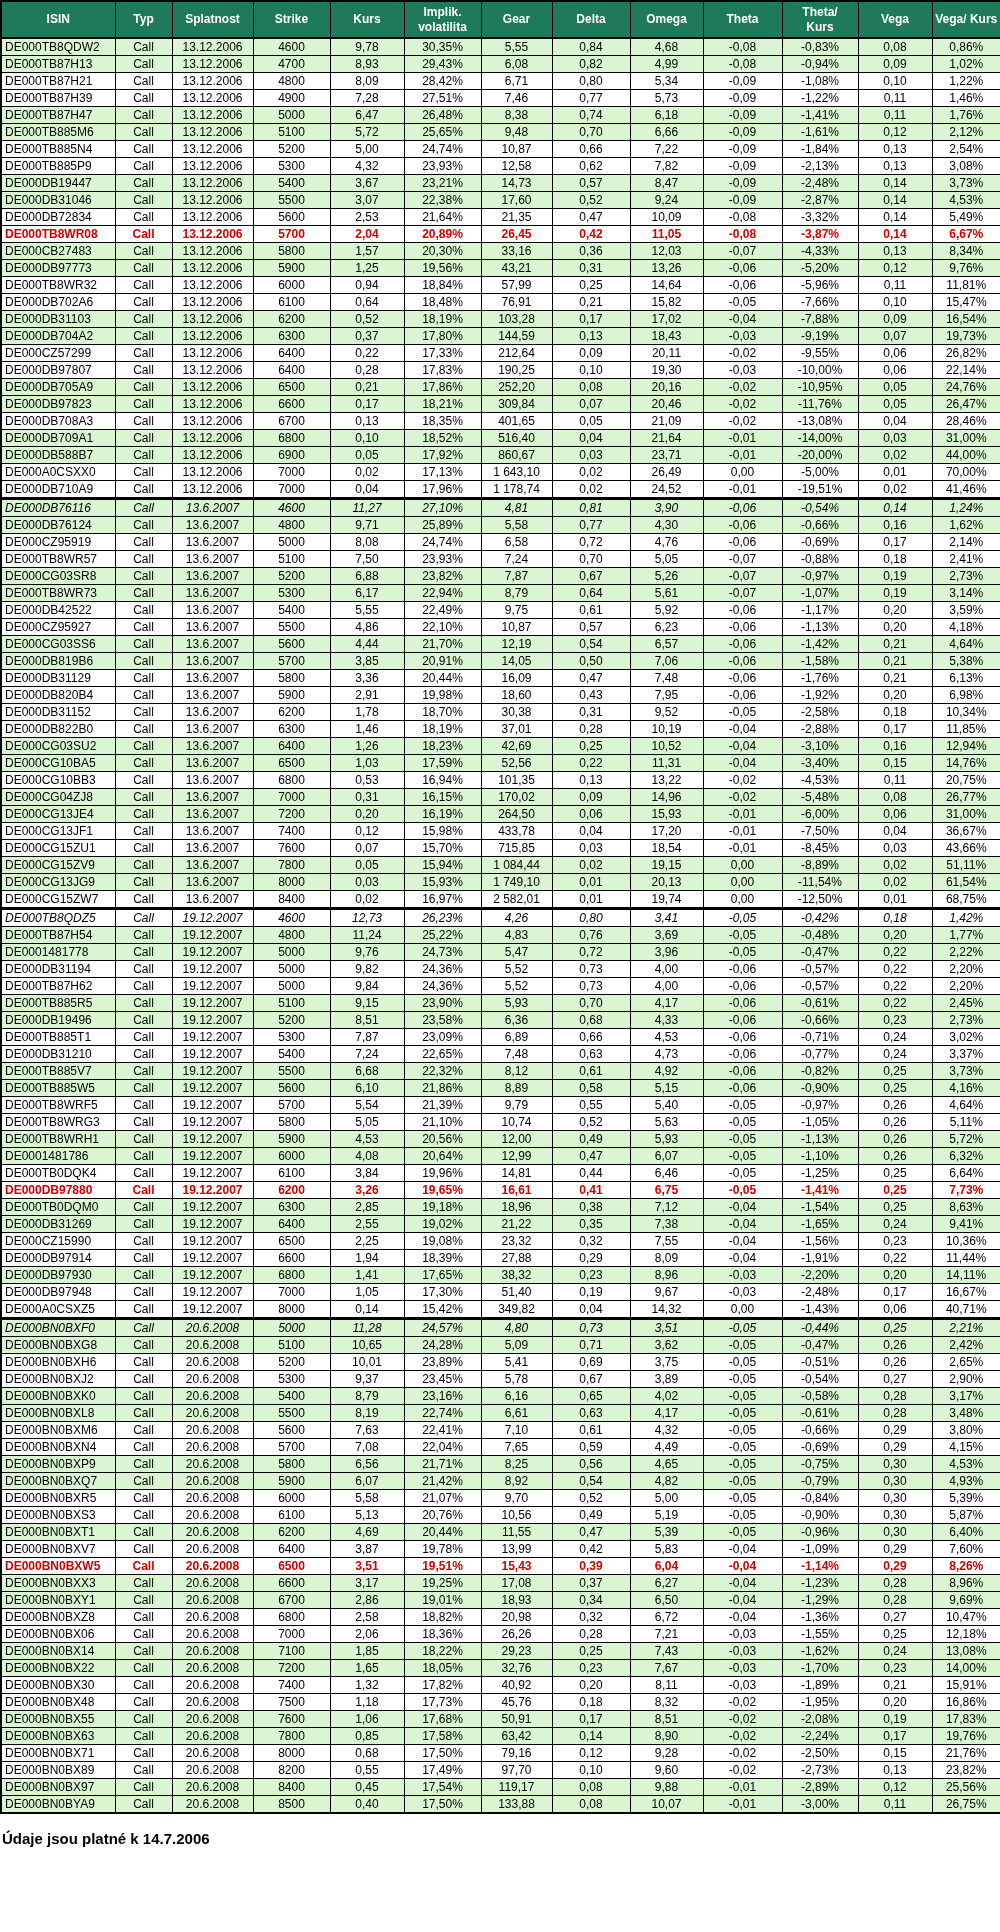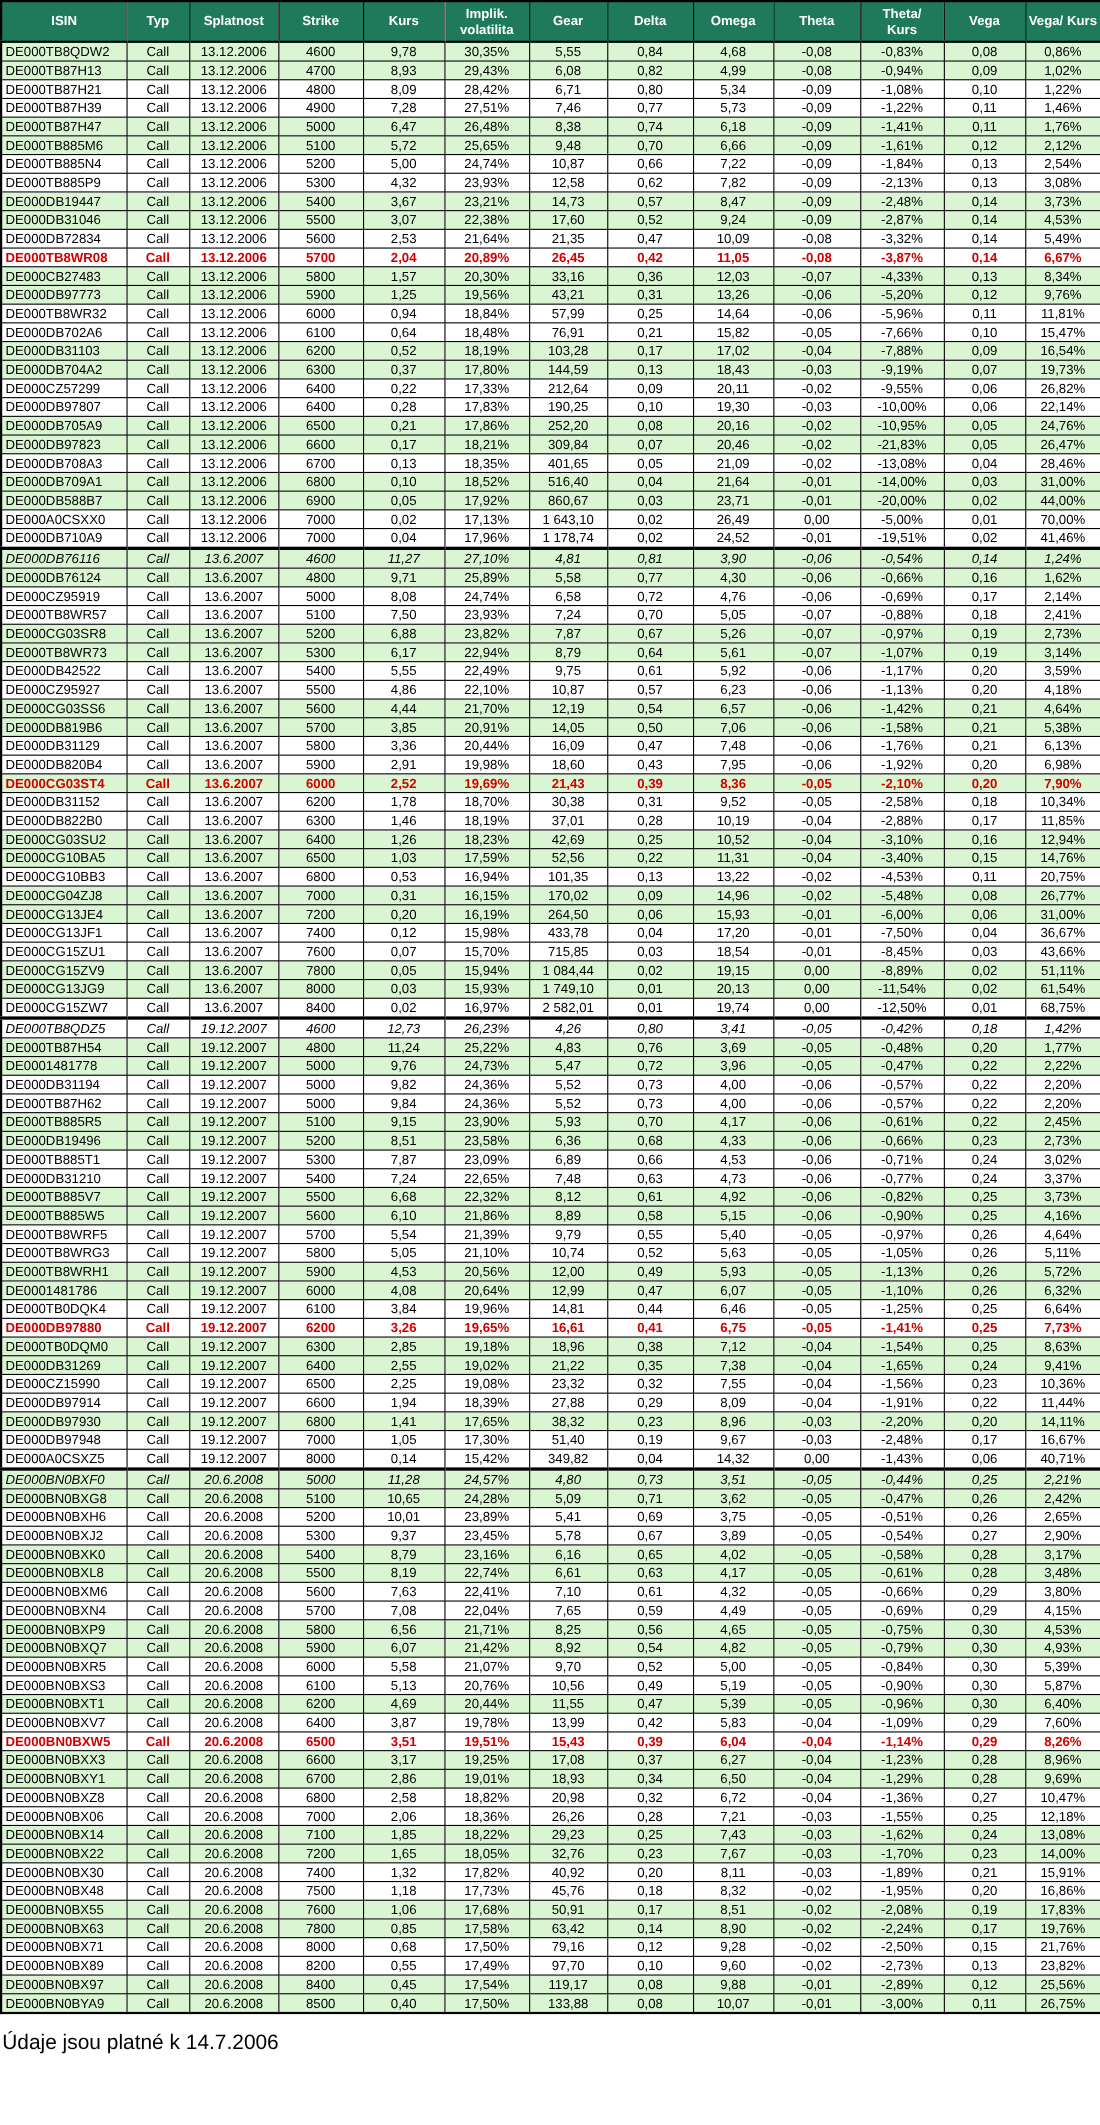"-21,83%" td { text: -21,83% -> -11,76% }
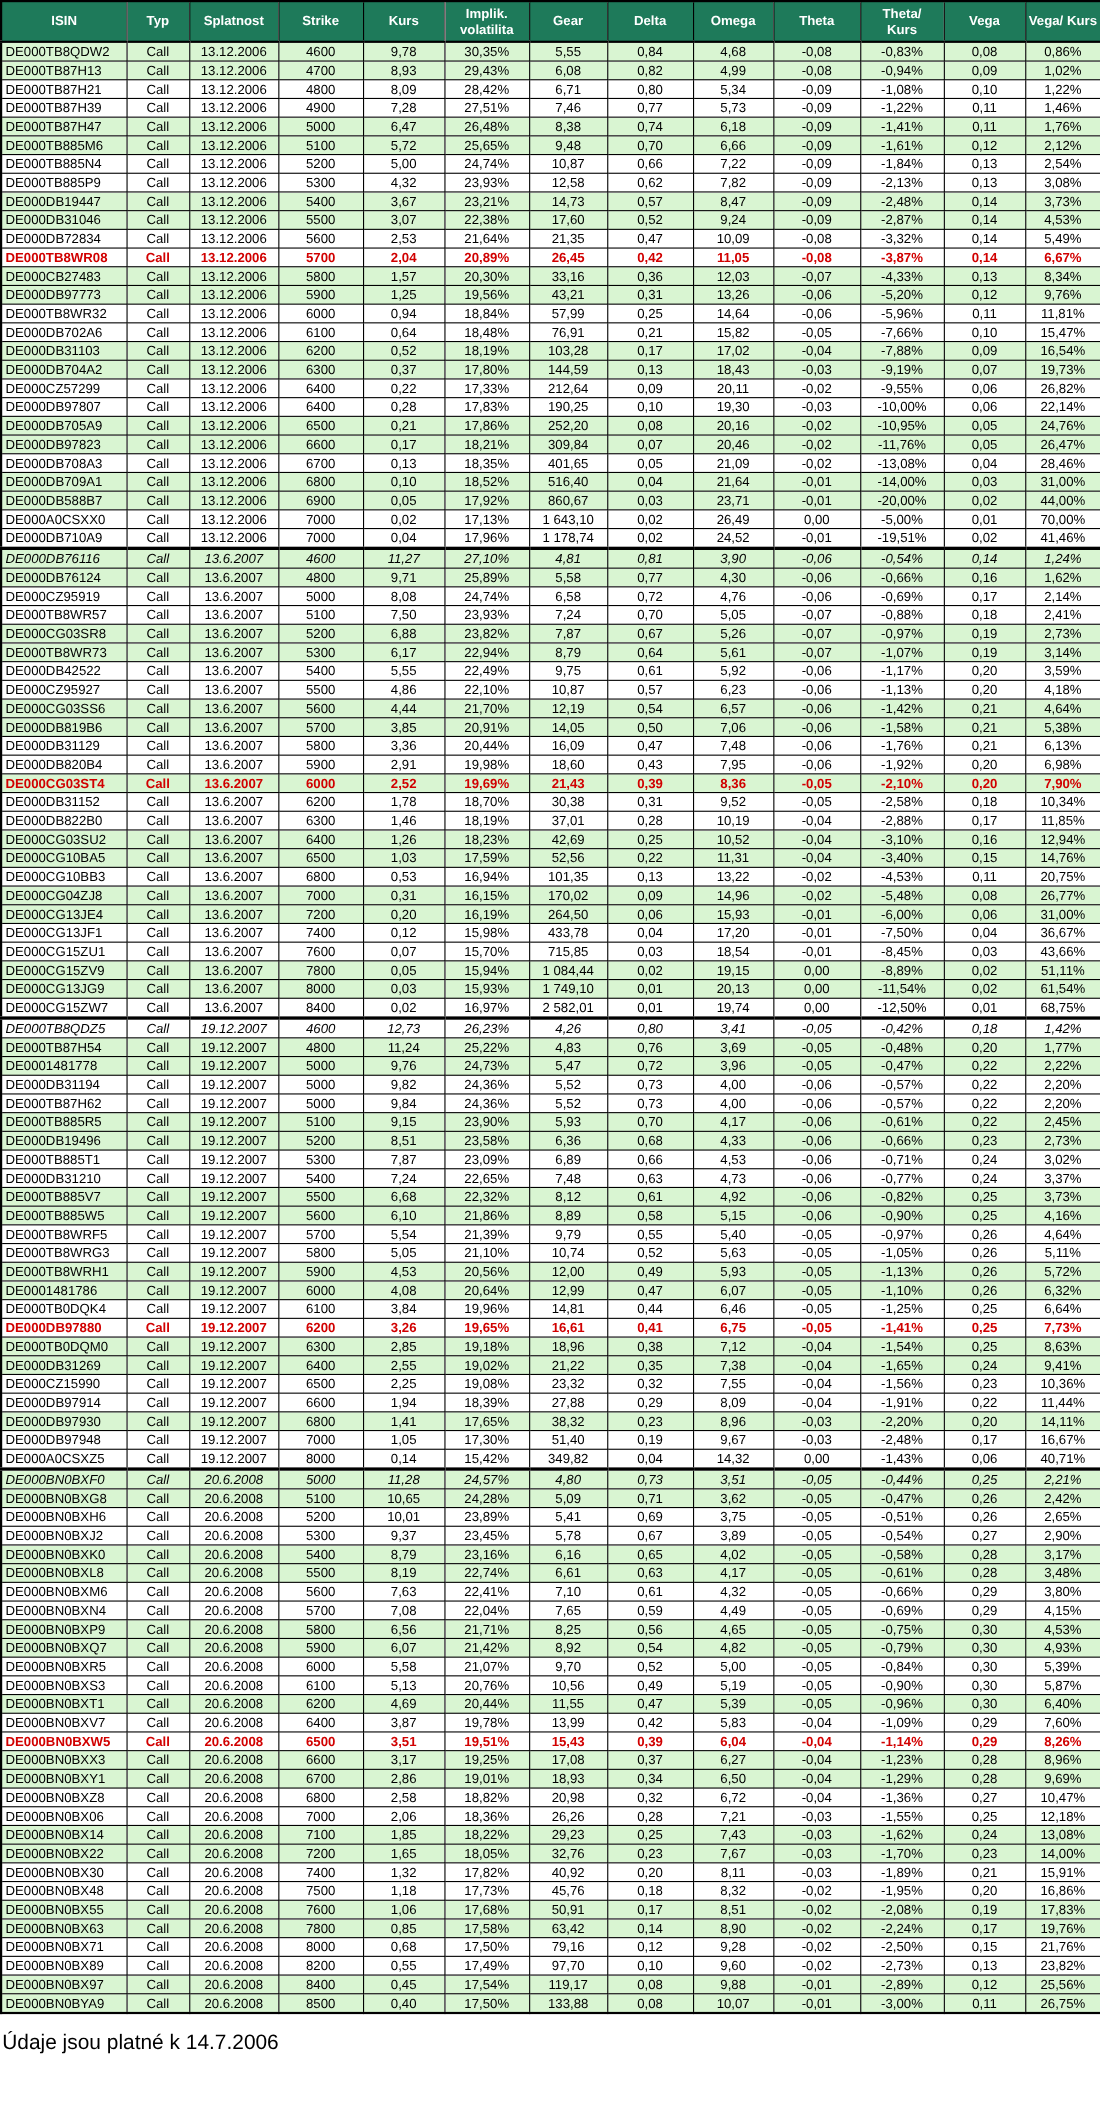"DE000CG03ST4" tr.g { html: <tr> <td>DE000CG03ST4</td> <td>Call</td> <td>13.6.2007</td> <td>6000</td> <td>2,52</td> <td>19,69%</td> <td>21,43</td> <td>0,39</td> <td>8,36</td> <td>-0,05</td> <td>-2,10%</td> <td>0,20</td> <td>7,90%</td> </tr> -> none }
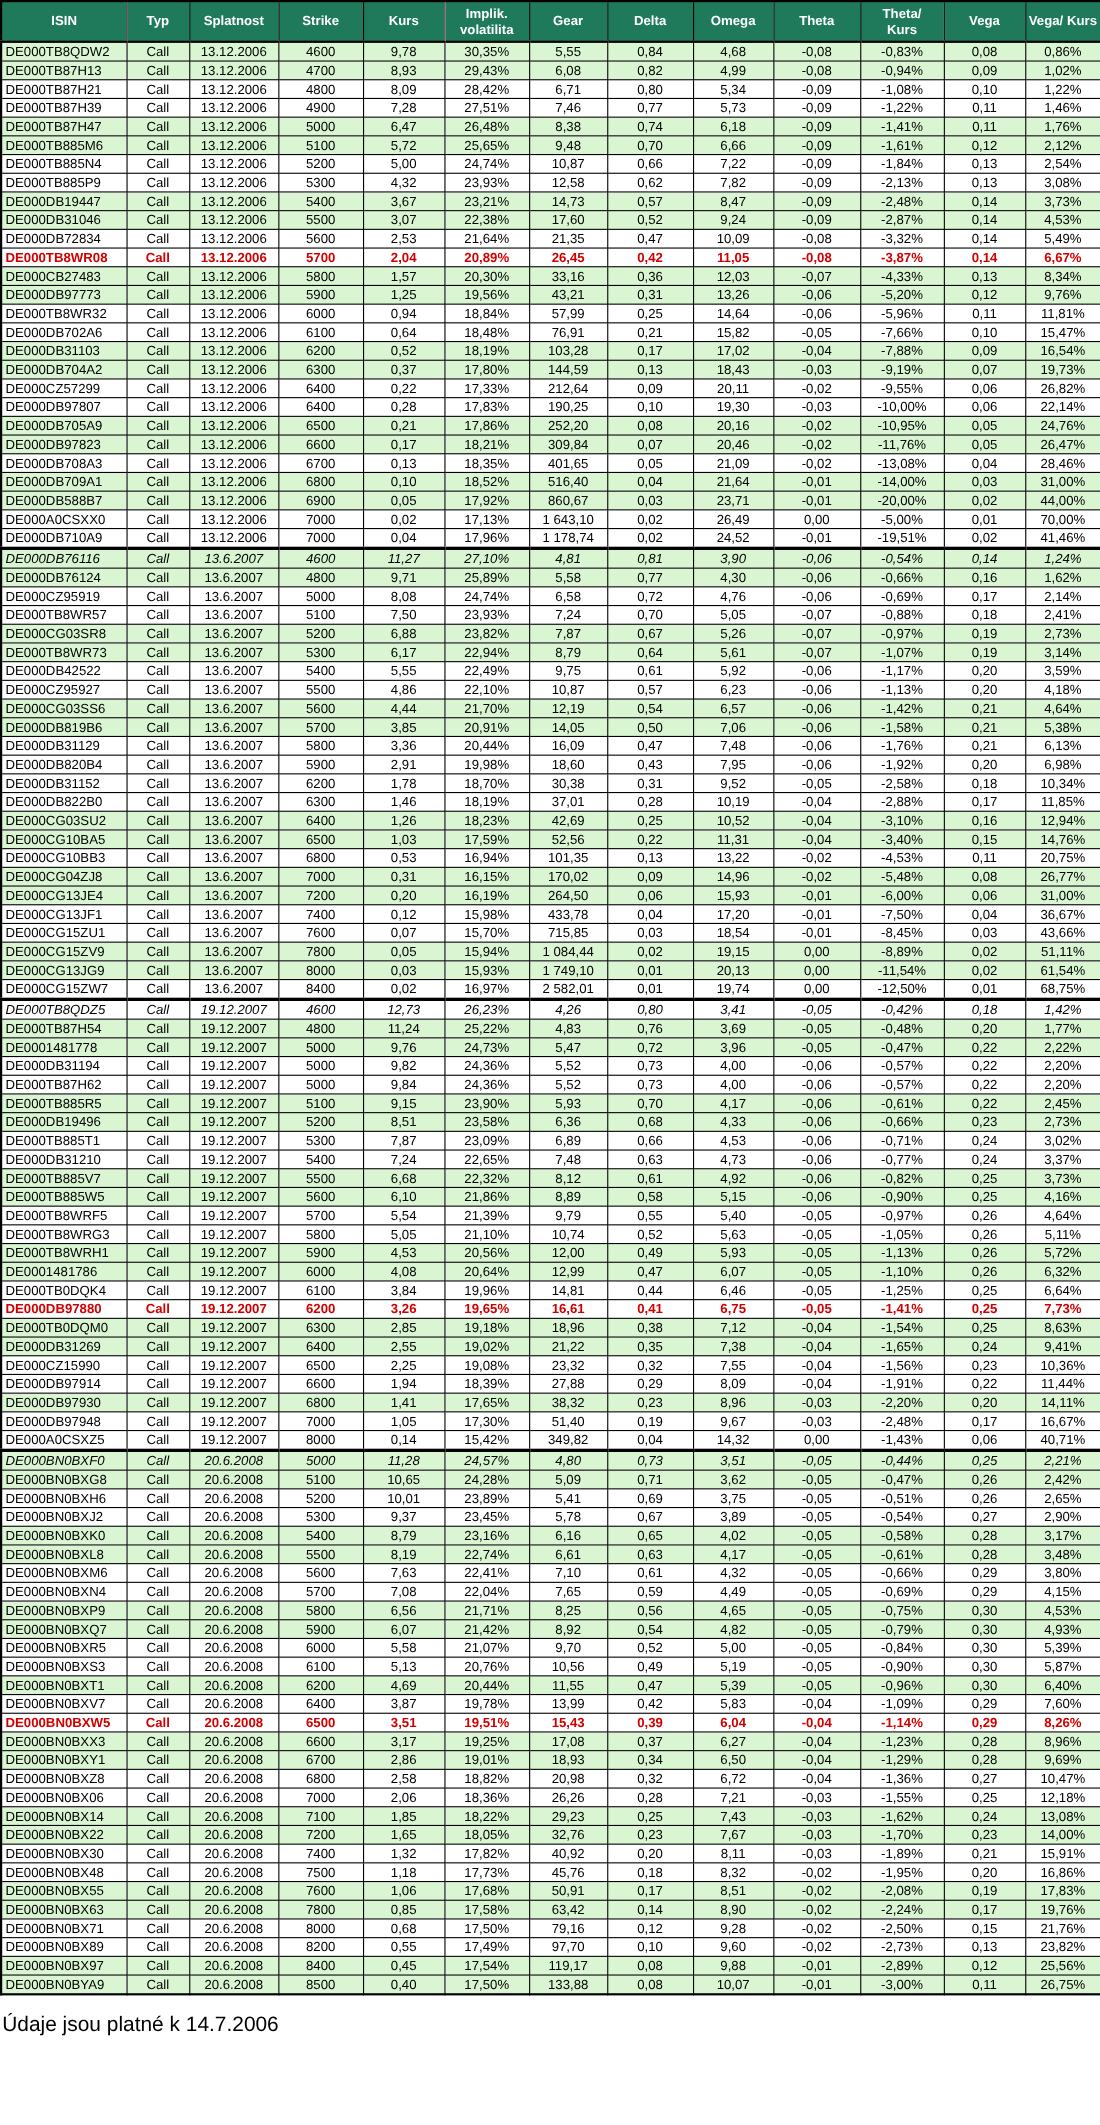"Údaje jsou platné k 14.7.2006" .footer-note { font-size: 19px -> 15px; font-weight: normal -> bold }
